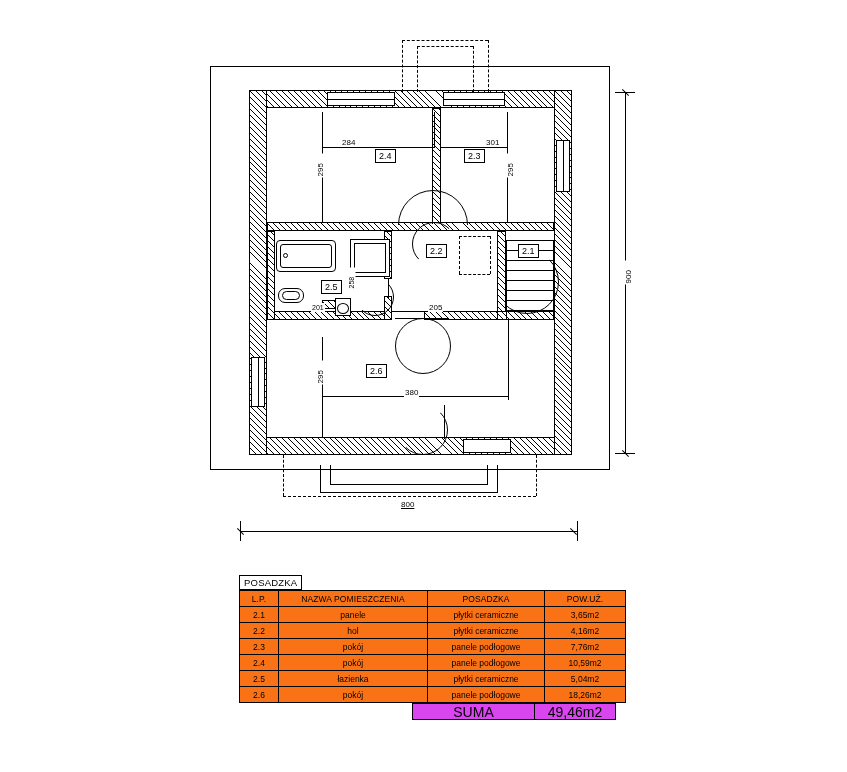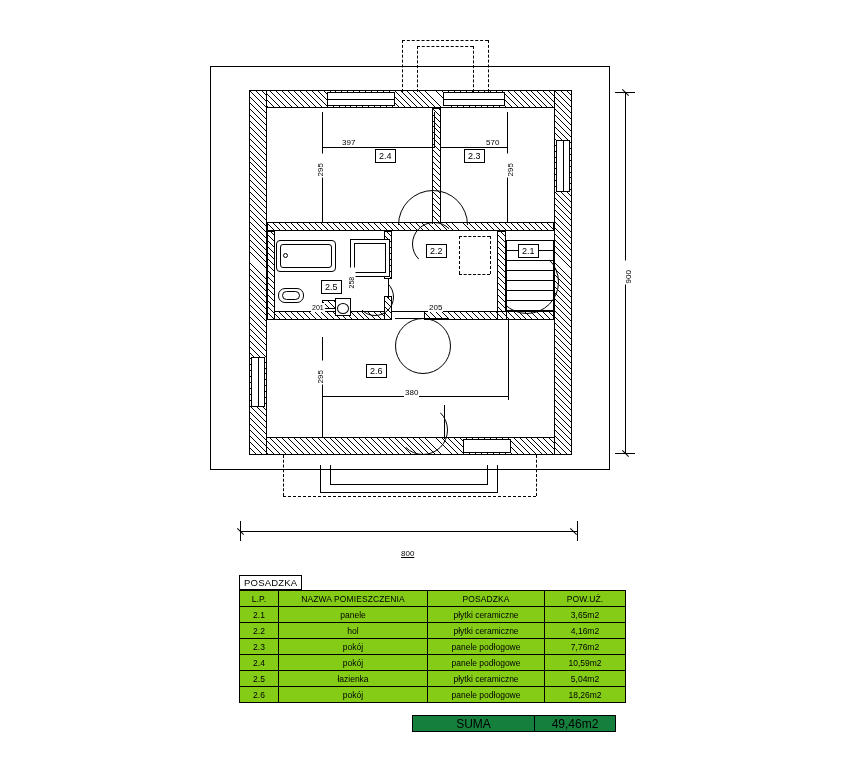"397" div.abs { text: 397 -> 284 }
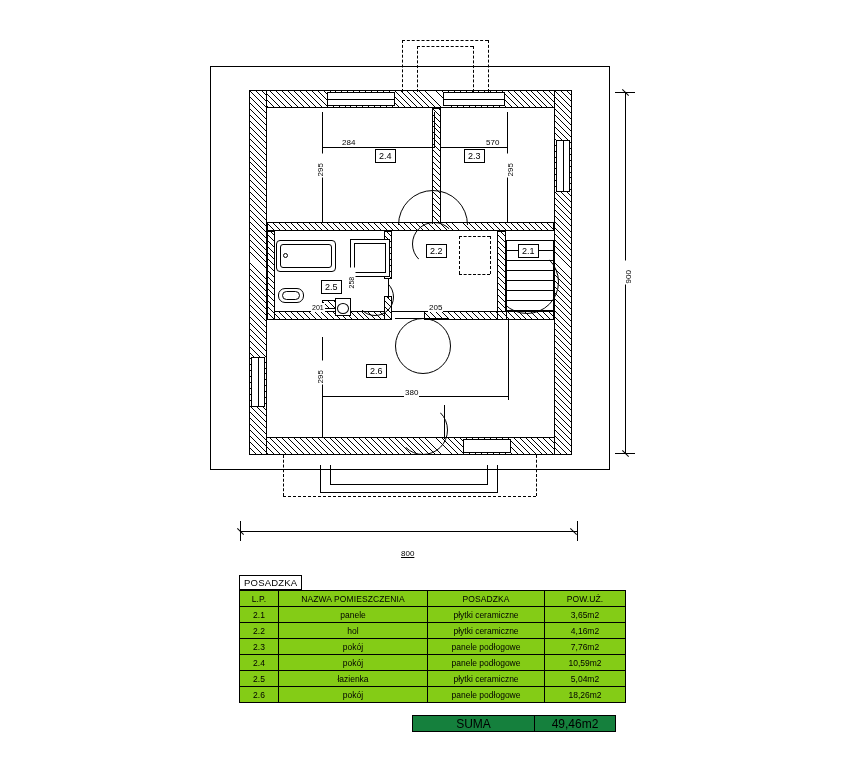"570" div.abs { text: 570 -> 301 }
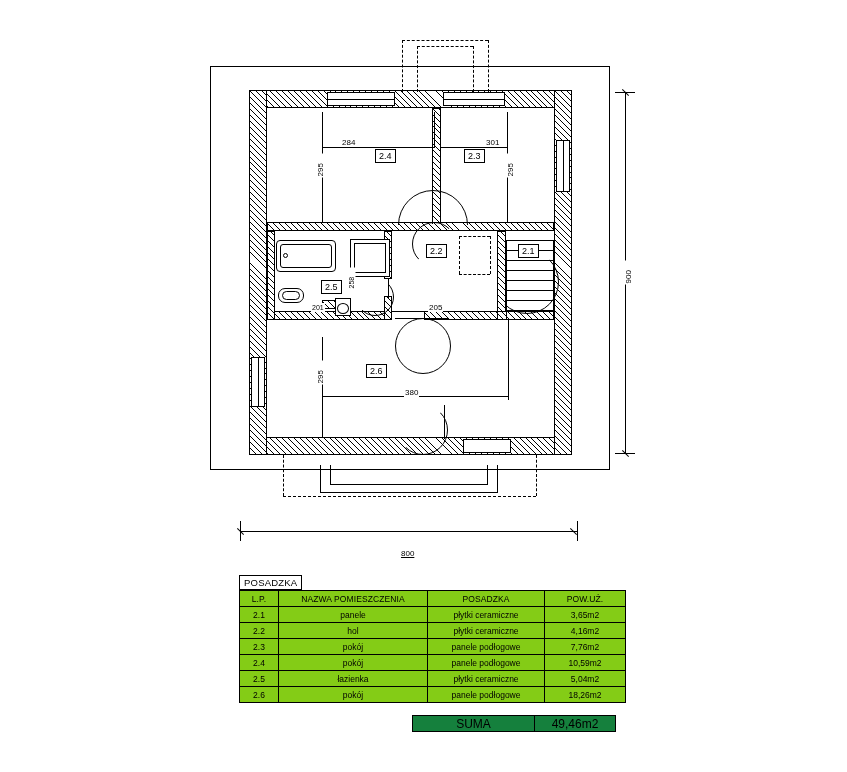"800" div.abs { top: 549px -> 500px }
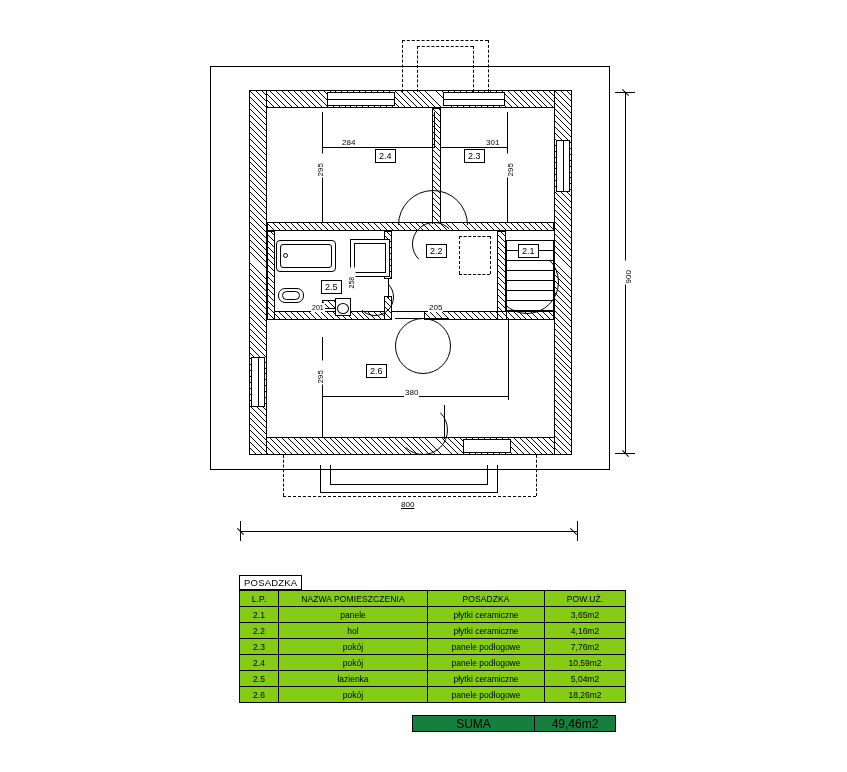"L.P." table.spec { background: #84cc16 -> #f97316 }
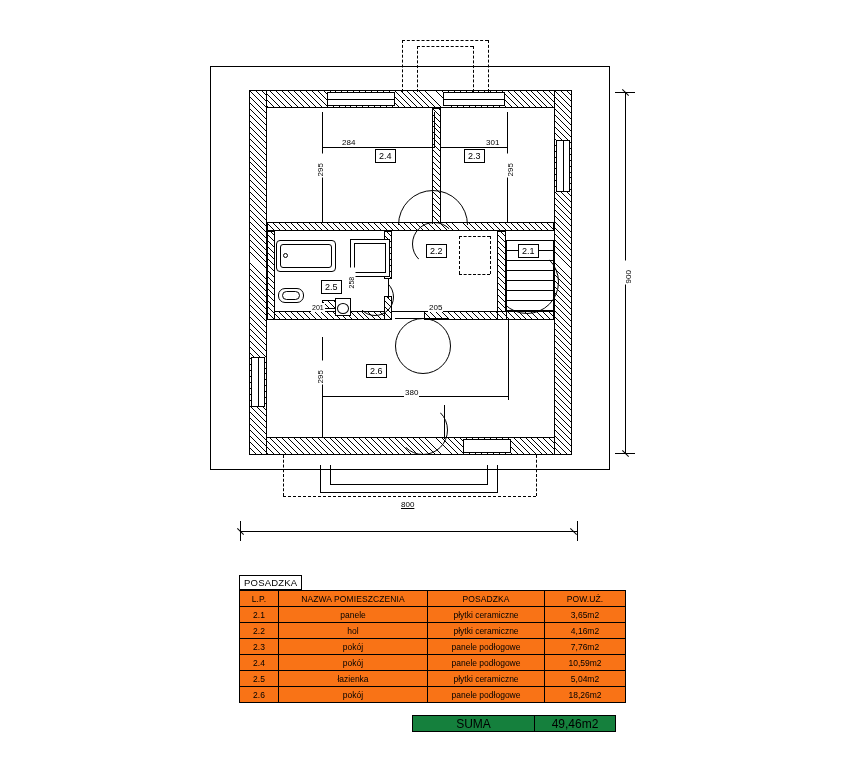"SUMA" table.sum { background: #15803d -> #d946ef; font-size: 12px -> 14px; margin-top: 12px -> none }
